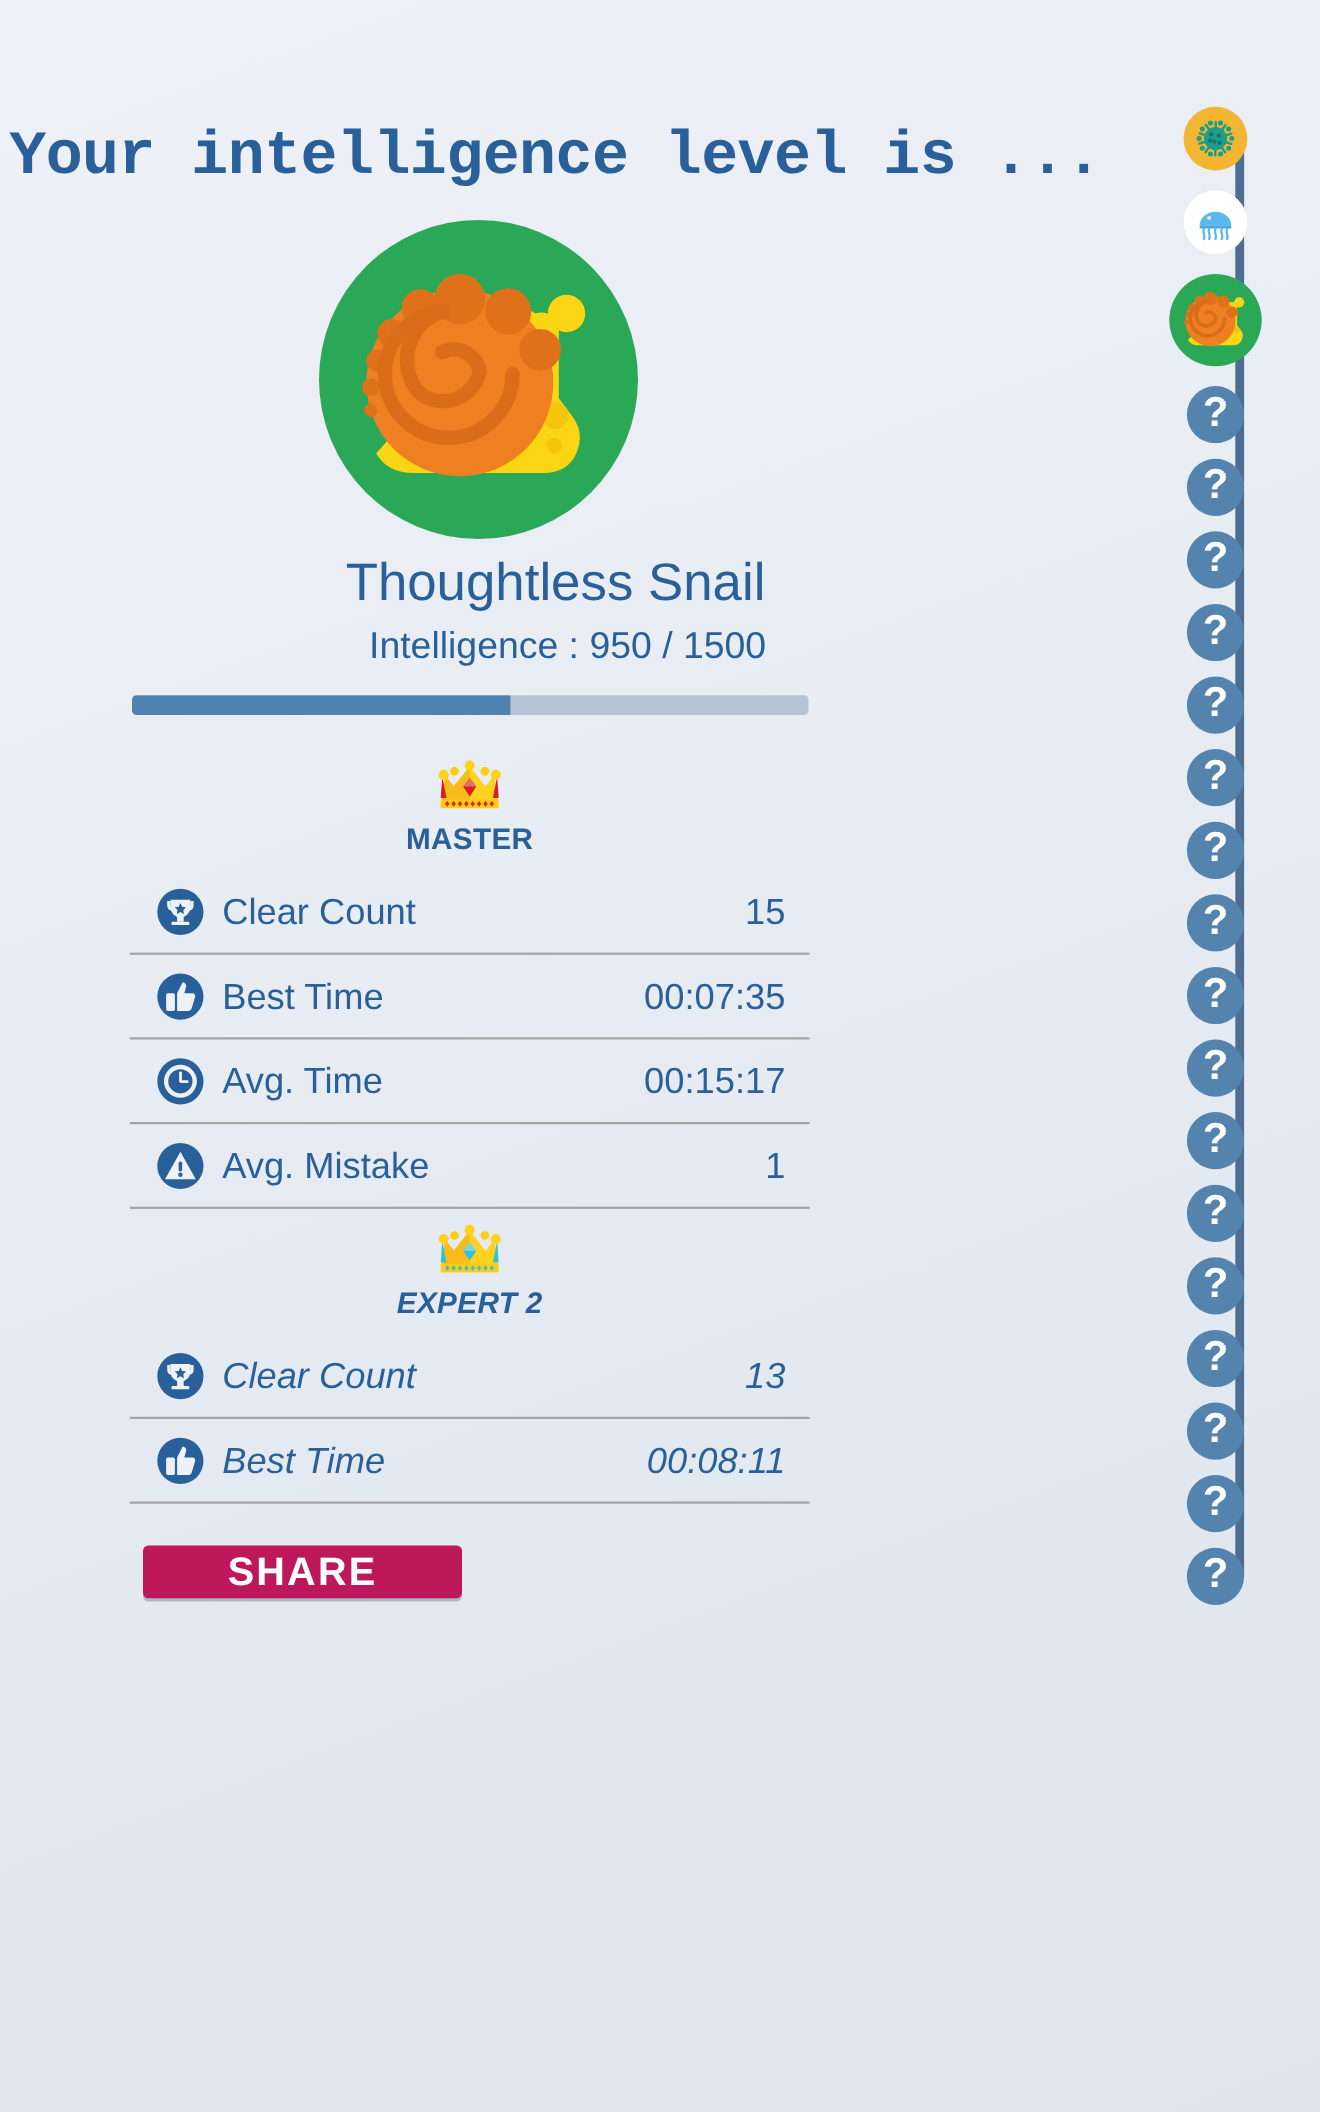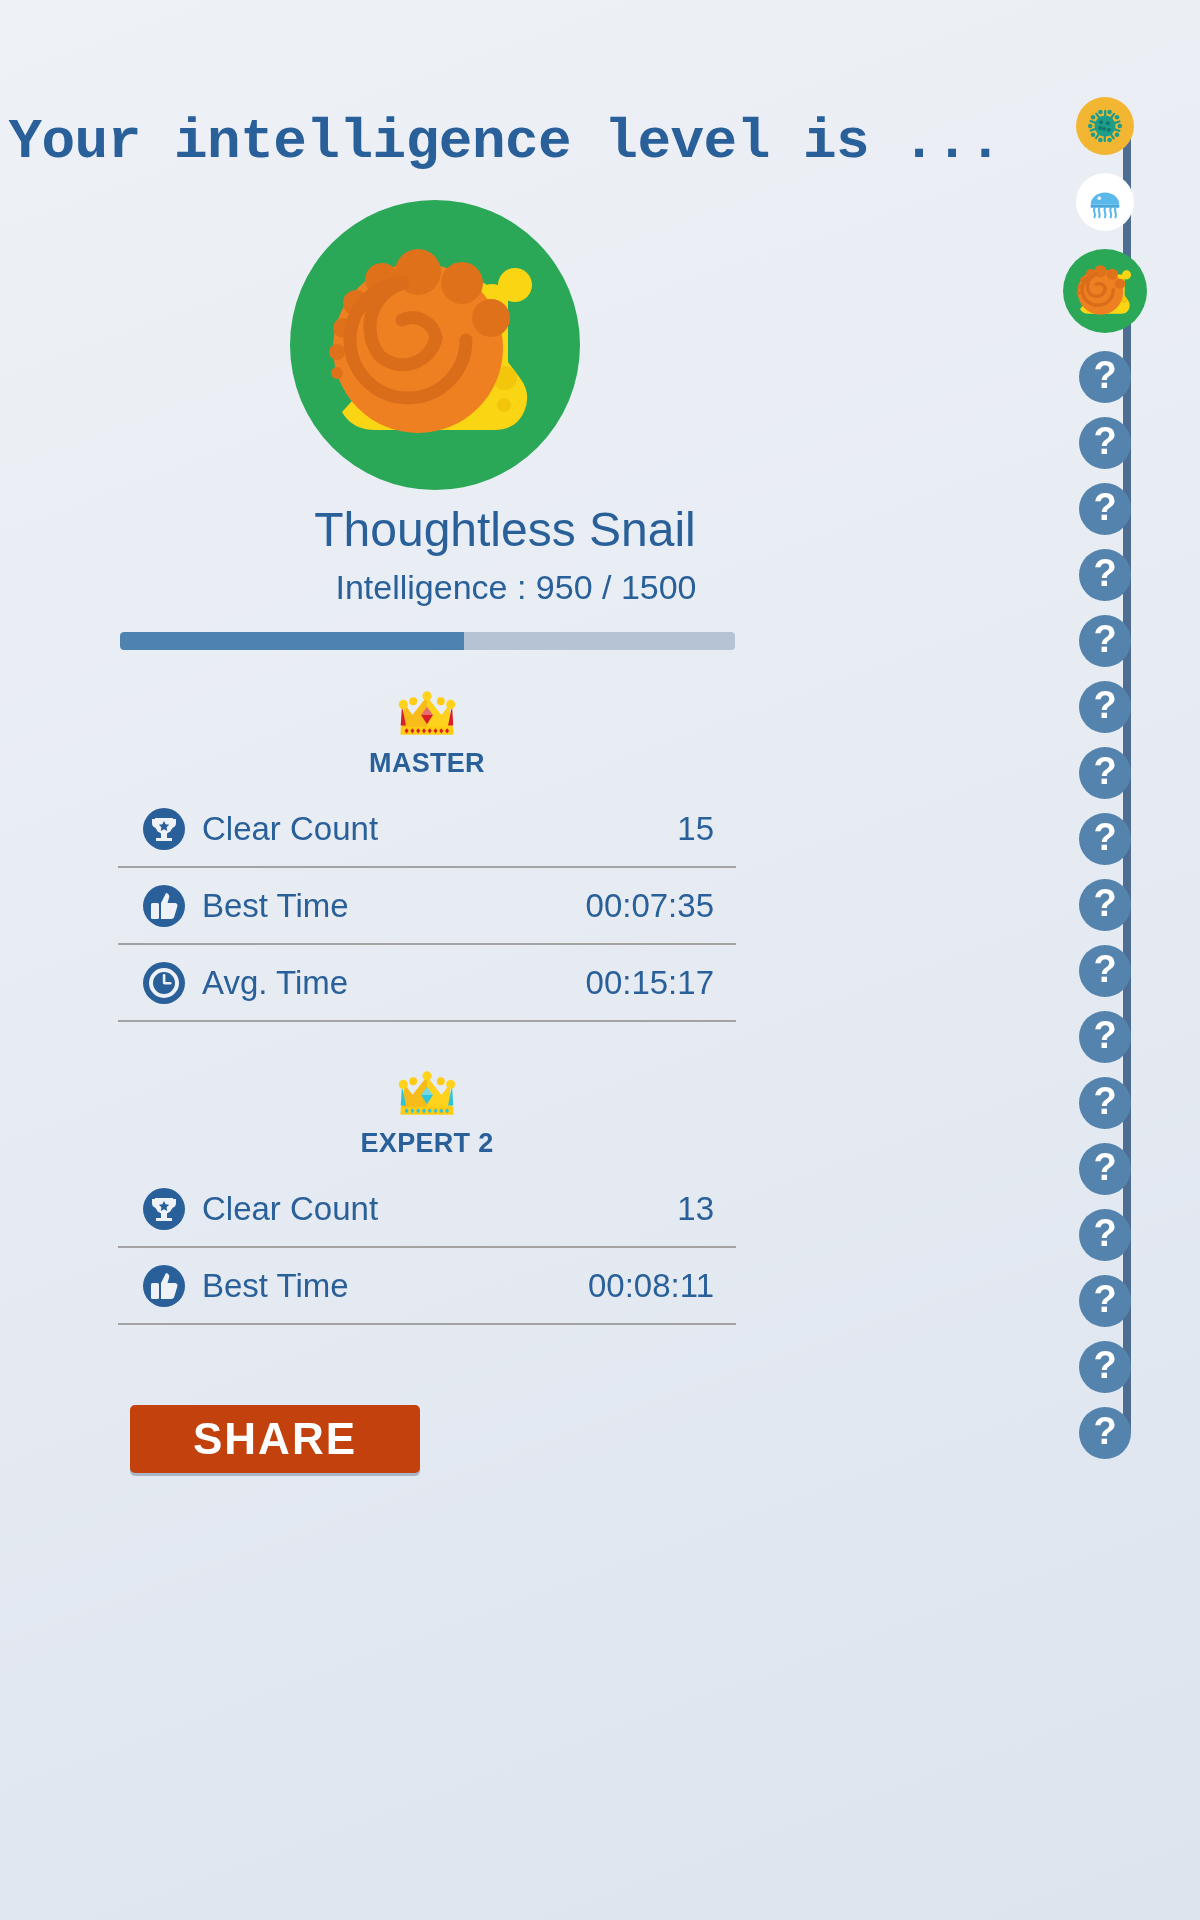"Avg. Mistake" div.stat-row { html: none -> <div> <span> <svg> <circle></circle> <g> <path></path> <rect></rect> <circle></circle> </g> </svg> </span> <span>Avg. Mistake</span> <span>1</span> </div> }
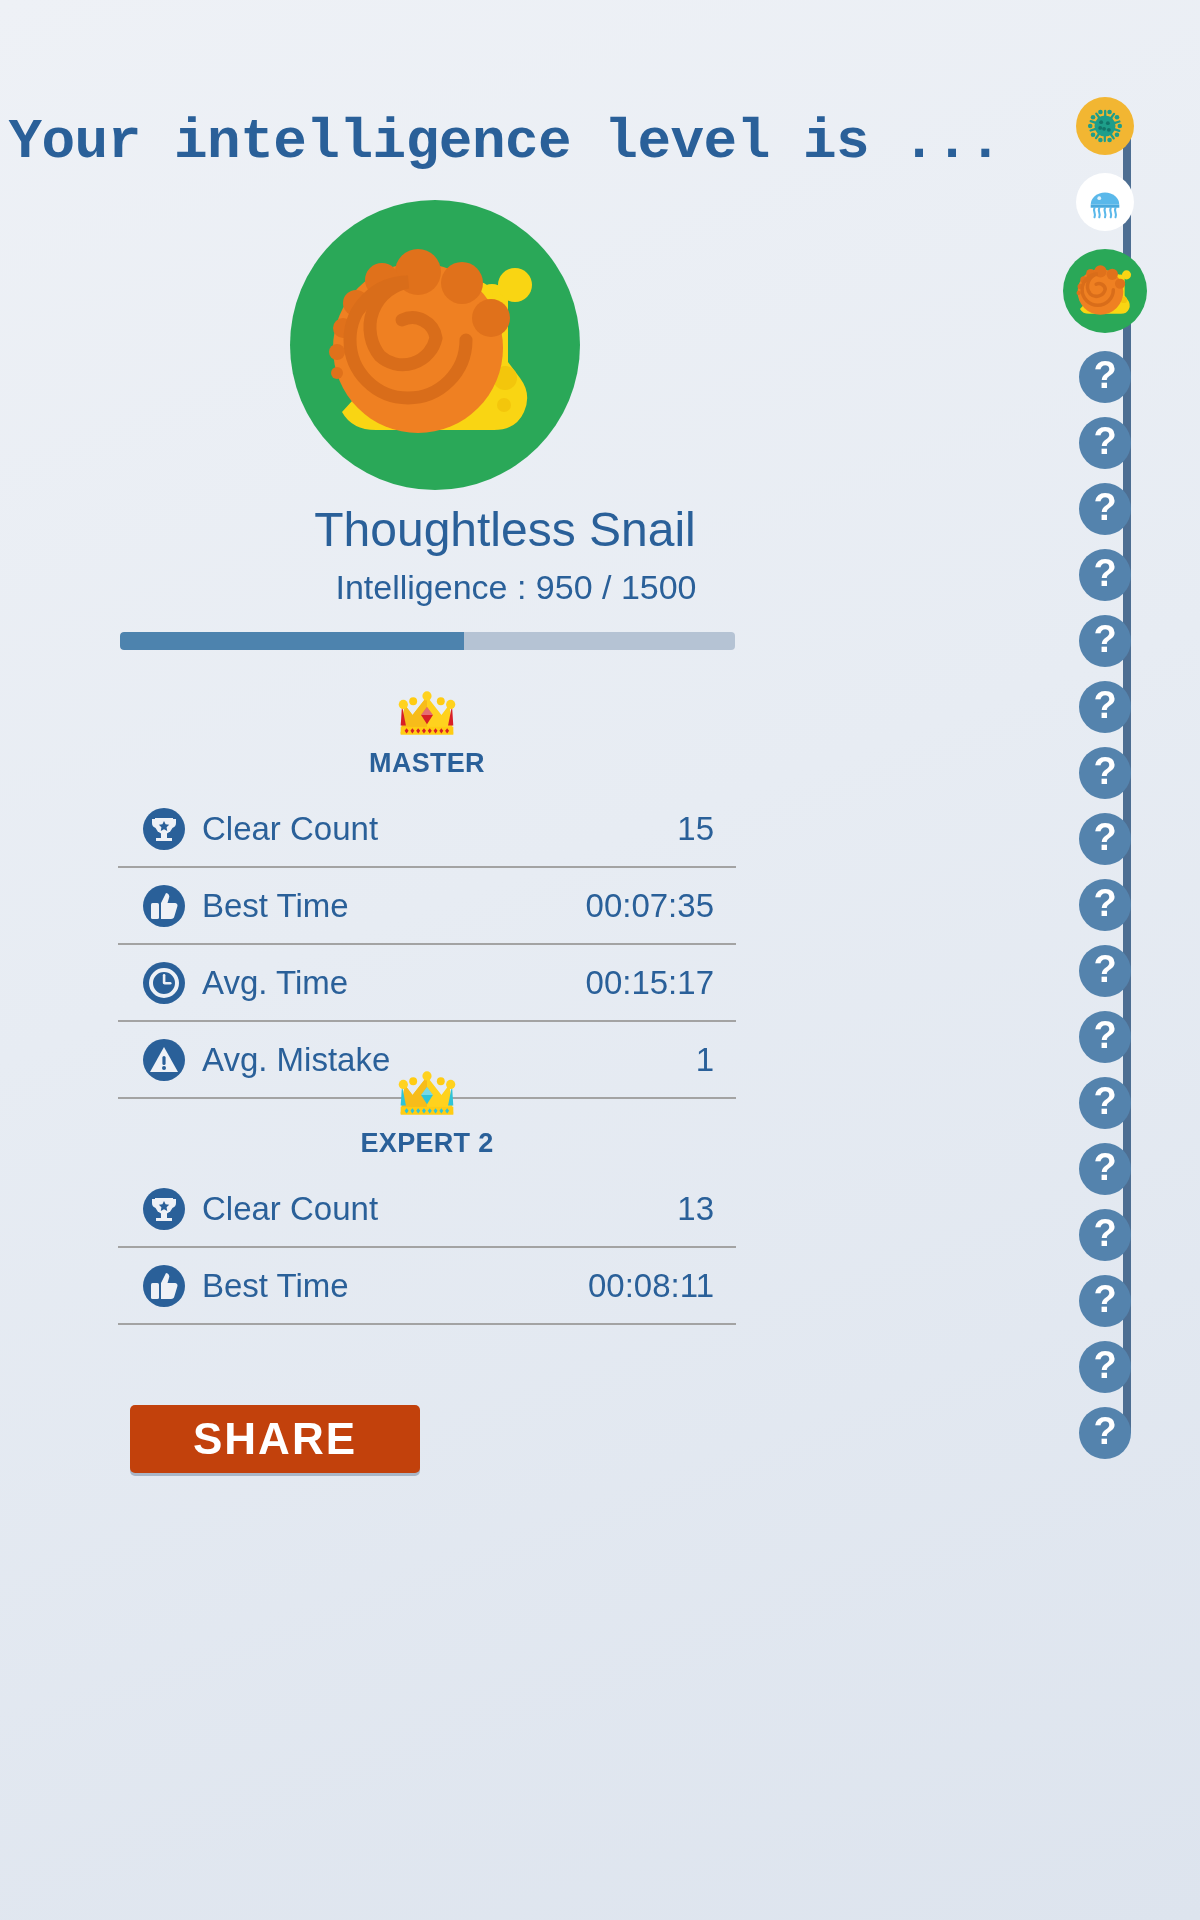"EXPERT 2" #section-expert { font-style: none -> italic; top: 1070px -> 1112px }
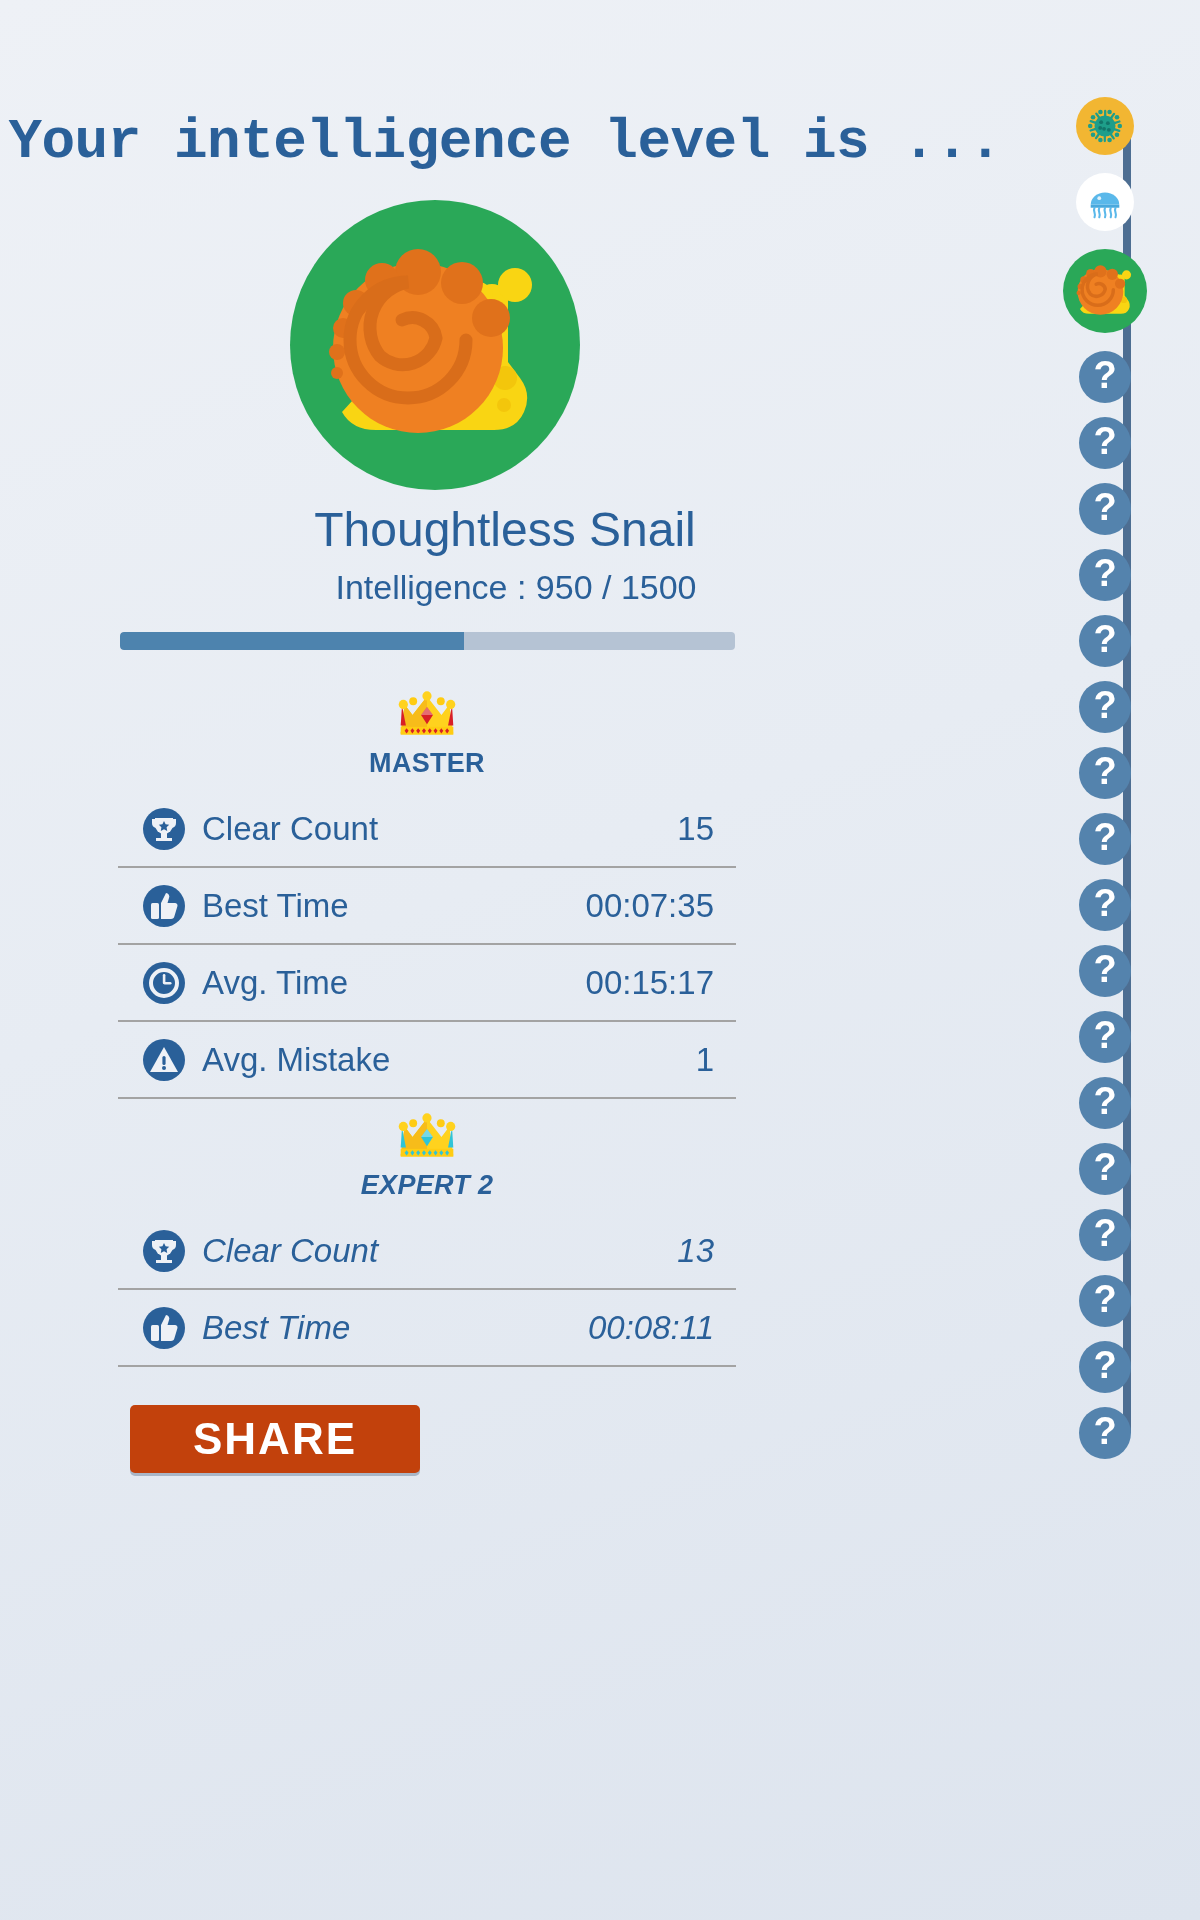"SHARE" .fbtn { background: #c2410c -> #be185d; font-size: 44px -> 36px; height: 68px -> 48px }
